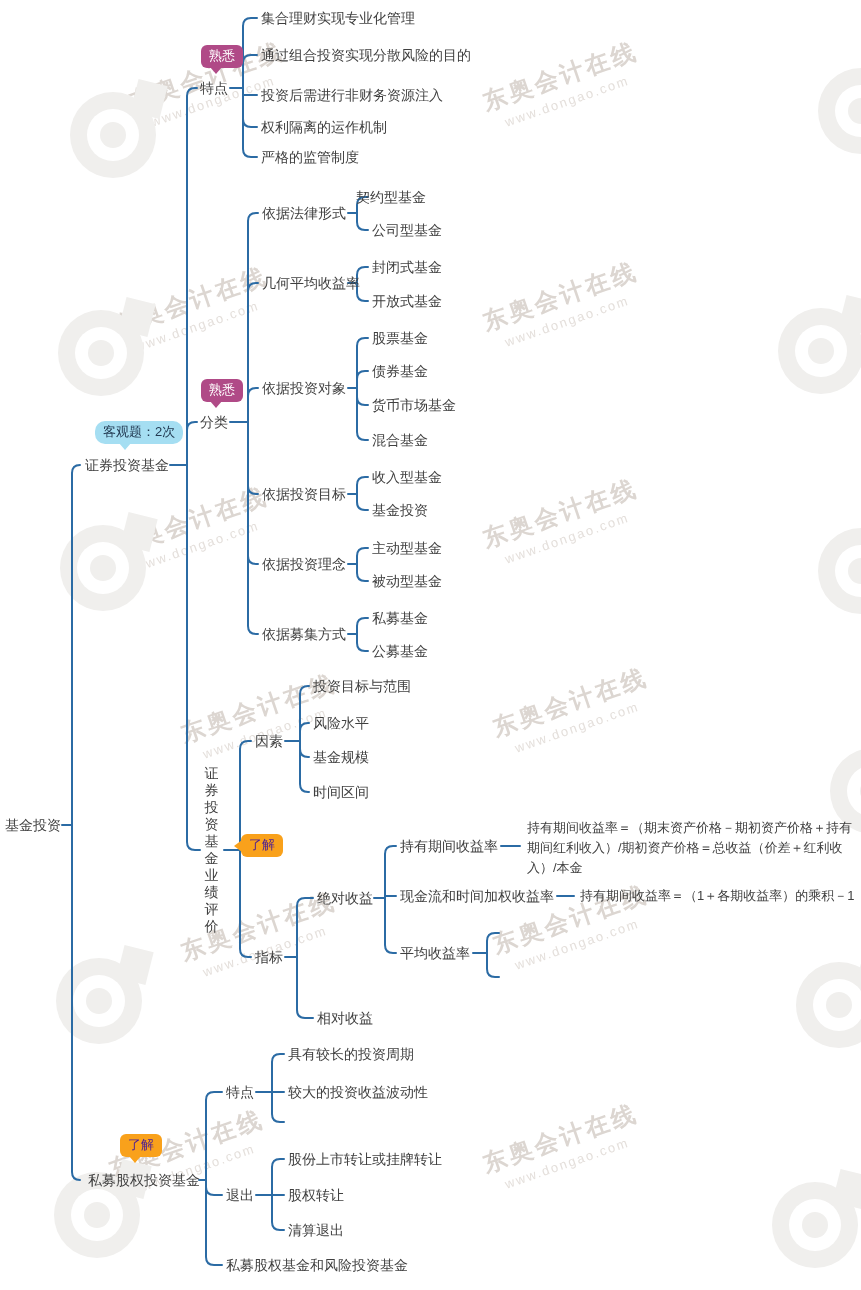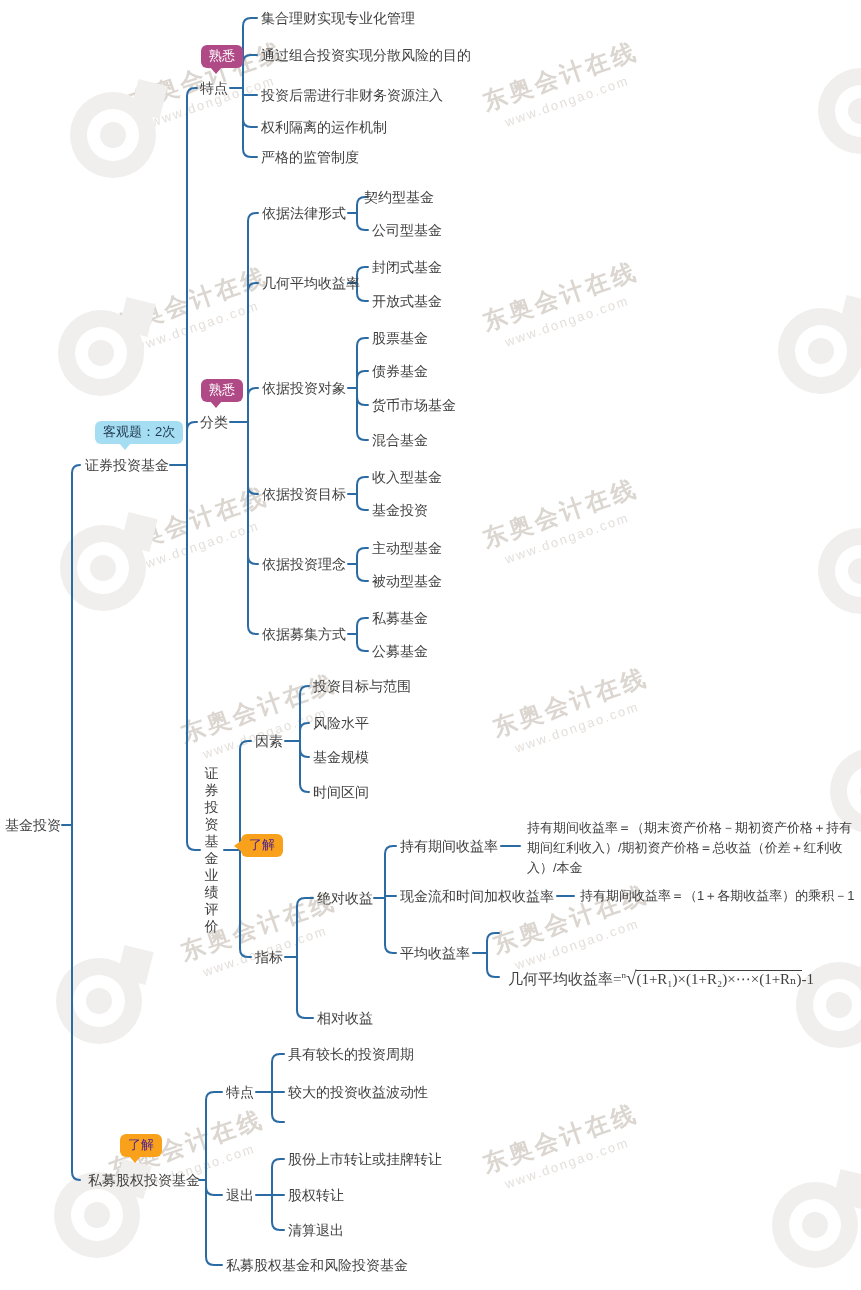"契约型基金" div.node { left: 364px -> 356px }
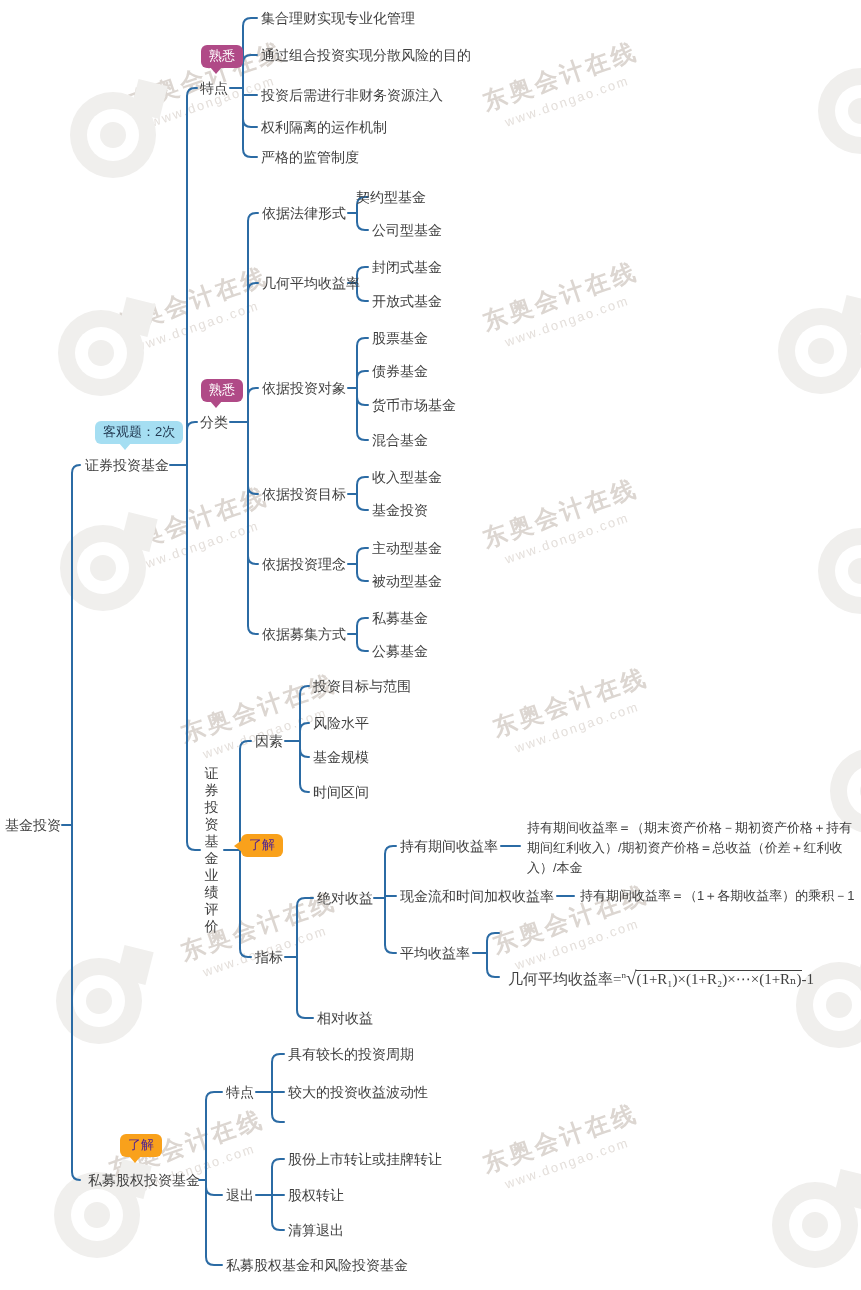"客观题：2次" .badge.blue { border-radius: none -> 10px }
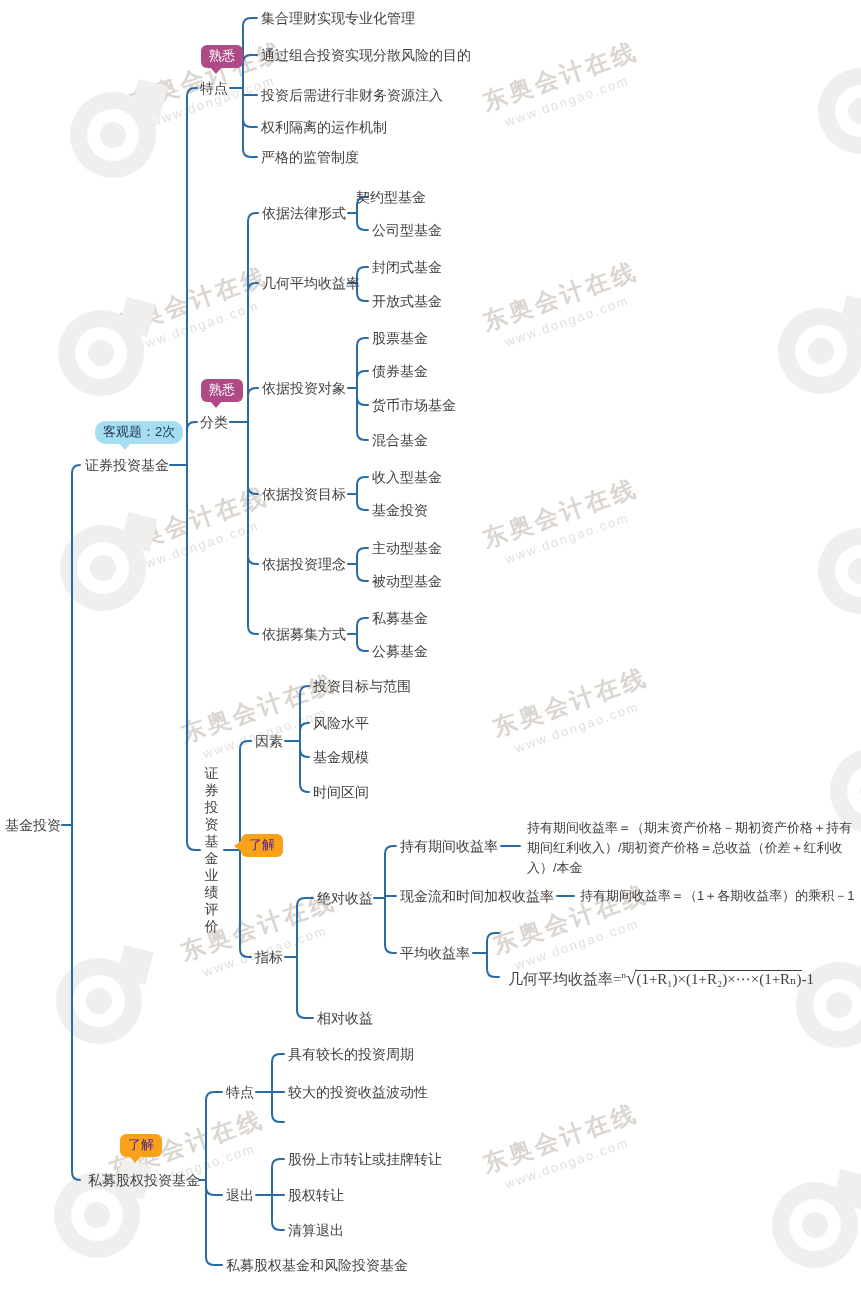"几何平均收益率=n√(1+R₁)×(1+R₂)×⋯×(1+Rₙ)-1" div.formula { html: <div><span>几何平均收益率=</span><sup>n</sup><span>√</span><span>(1+R₁)×(1+R₂)×⋯×(1+Rₙ)</span><span>-1</span></div> -> none }
